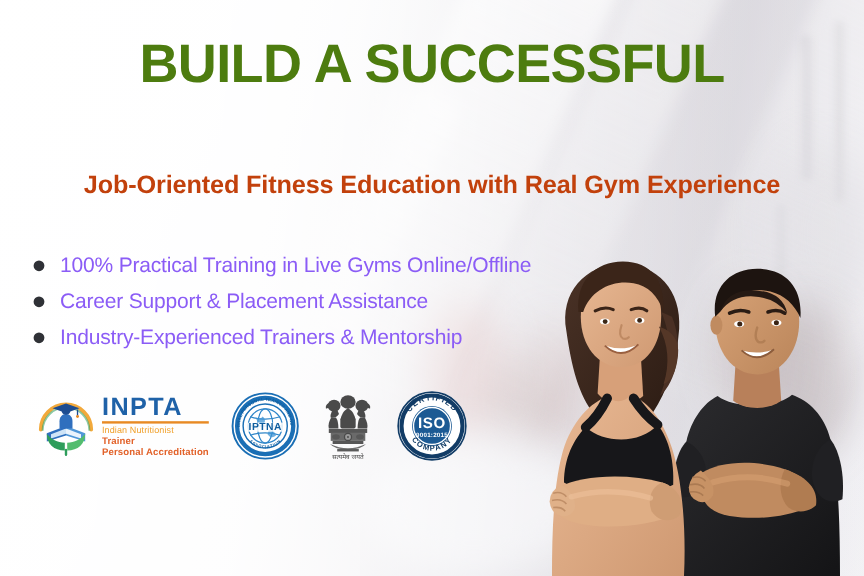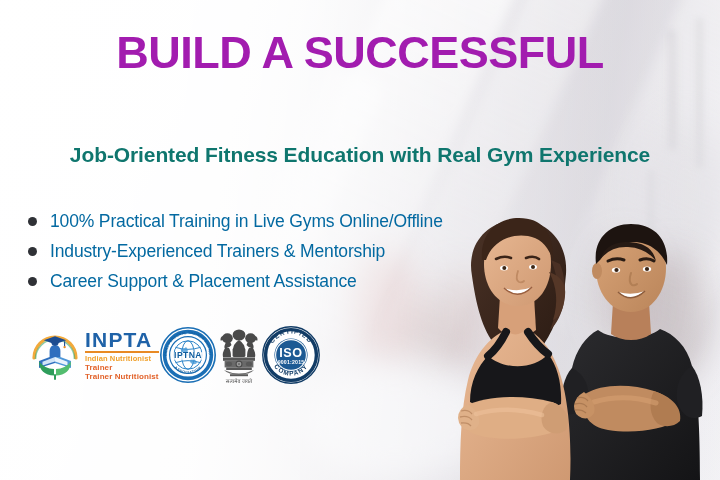"BUILD A SUCCESSFUL" .headline { color: #a21caf -> #4d7c0f }
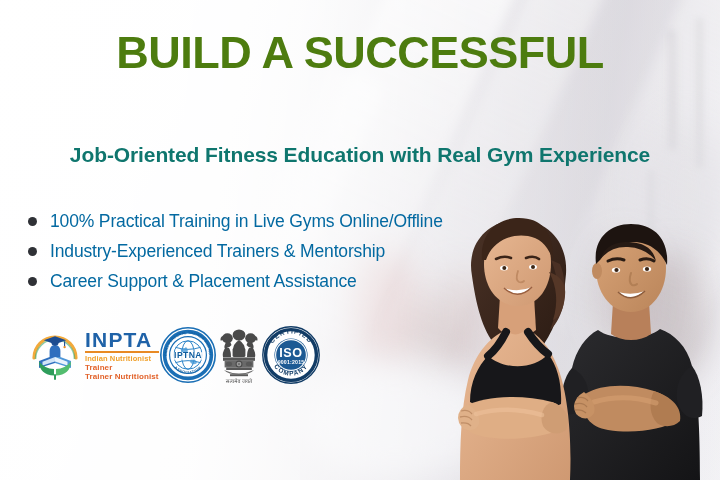"Job-Oriented Fitness Education with Real" .subtitle { color: #0f766e -> #c2410c }
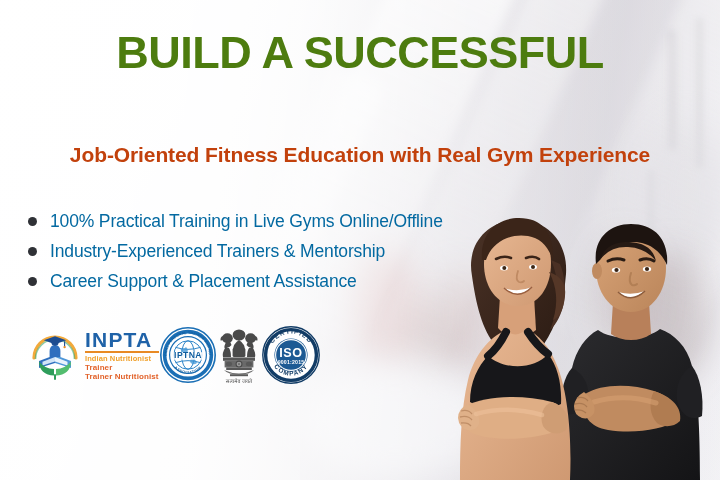"100% Practical Training in Live" .bullet-text { color: #0369a1 -> #8b5cf6 }
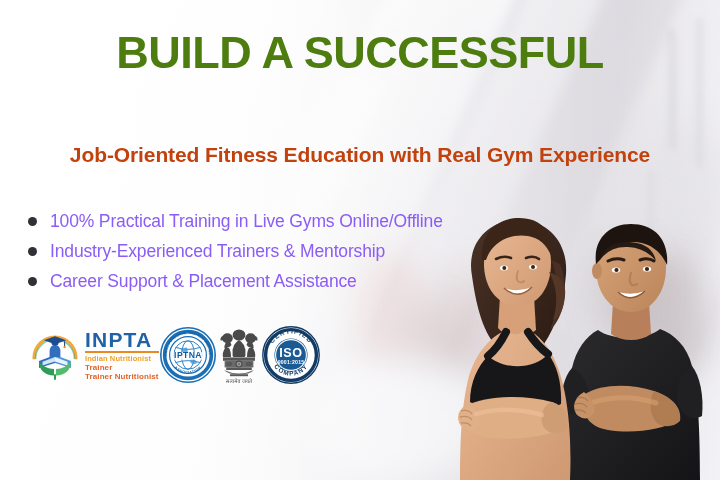"Industry-Experienced Trainers &" li.bullet-row { order: before "Career Support & Placement Assistance" -> after "Career Support & Placement Assistance" }
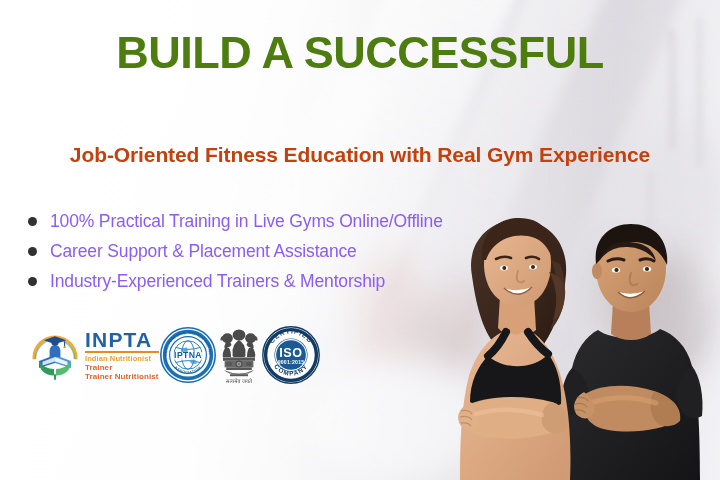"INPTA" .badges { gap: none -> 18px }
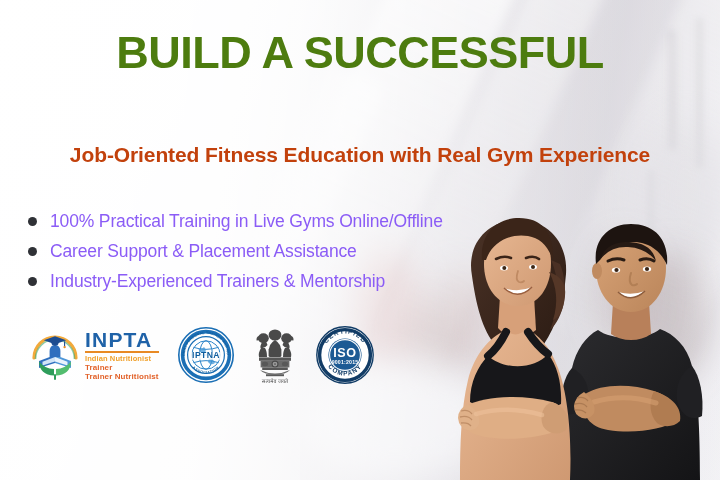"Indian Nutritionist" .inpta-sub1 { font-weight: 700 -> 400 }
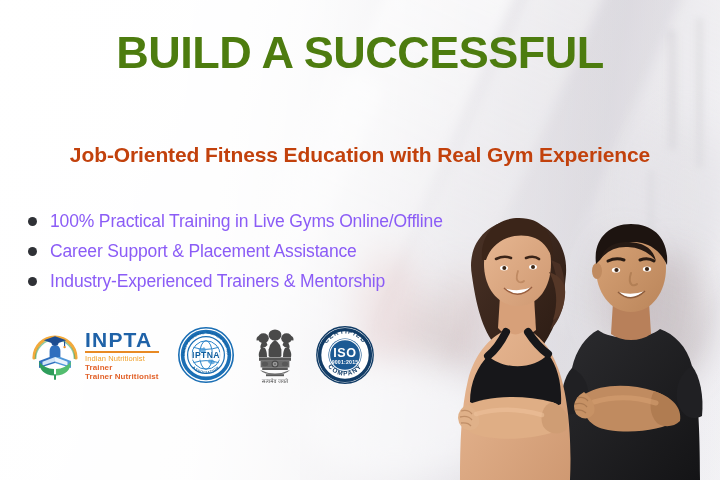"Trainer Nutritionist" span.inpta-sub3 { text: Trainer Nutritionist -> Personal Accreditation }
